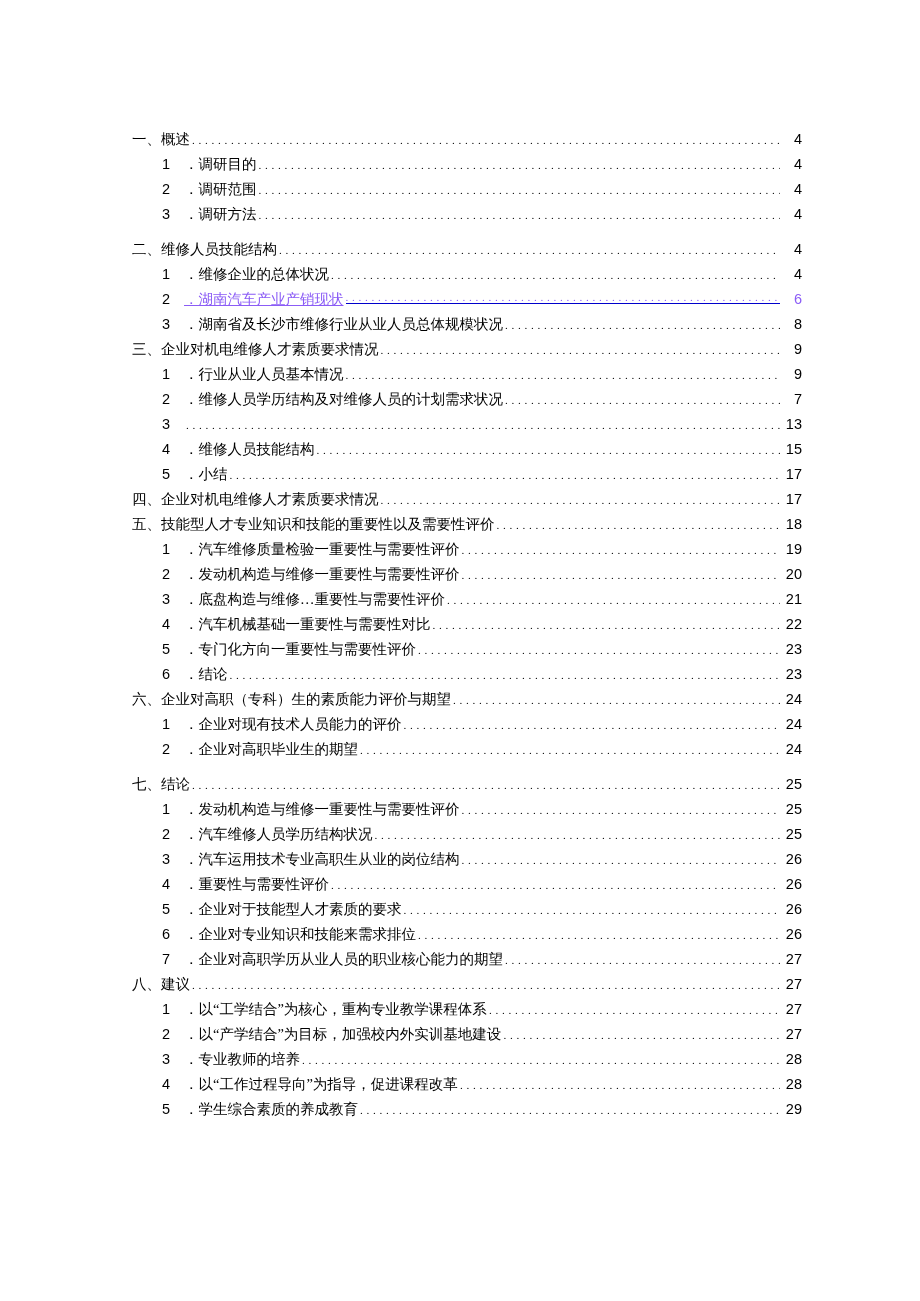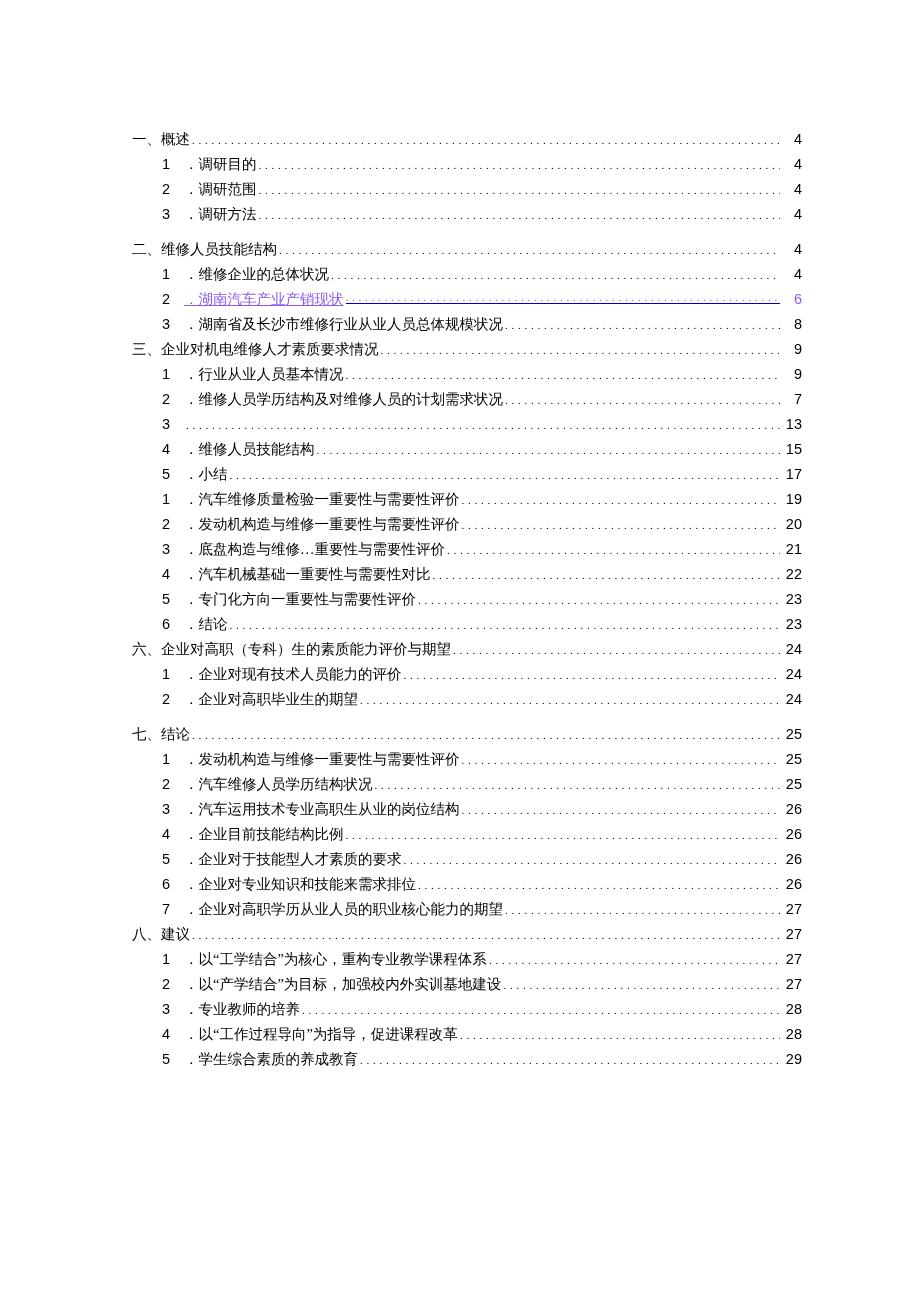"四、企业对机电维修人才素质要求情况" div.entry { html: none -> <div> <span>四、企业对机电维修人才素质要求情况</span> <span></span> <span>17</span> </div> }
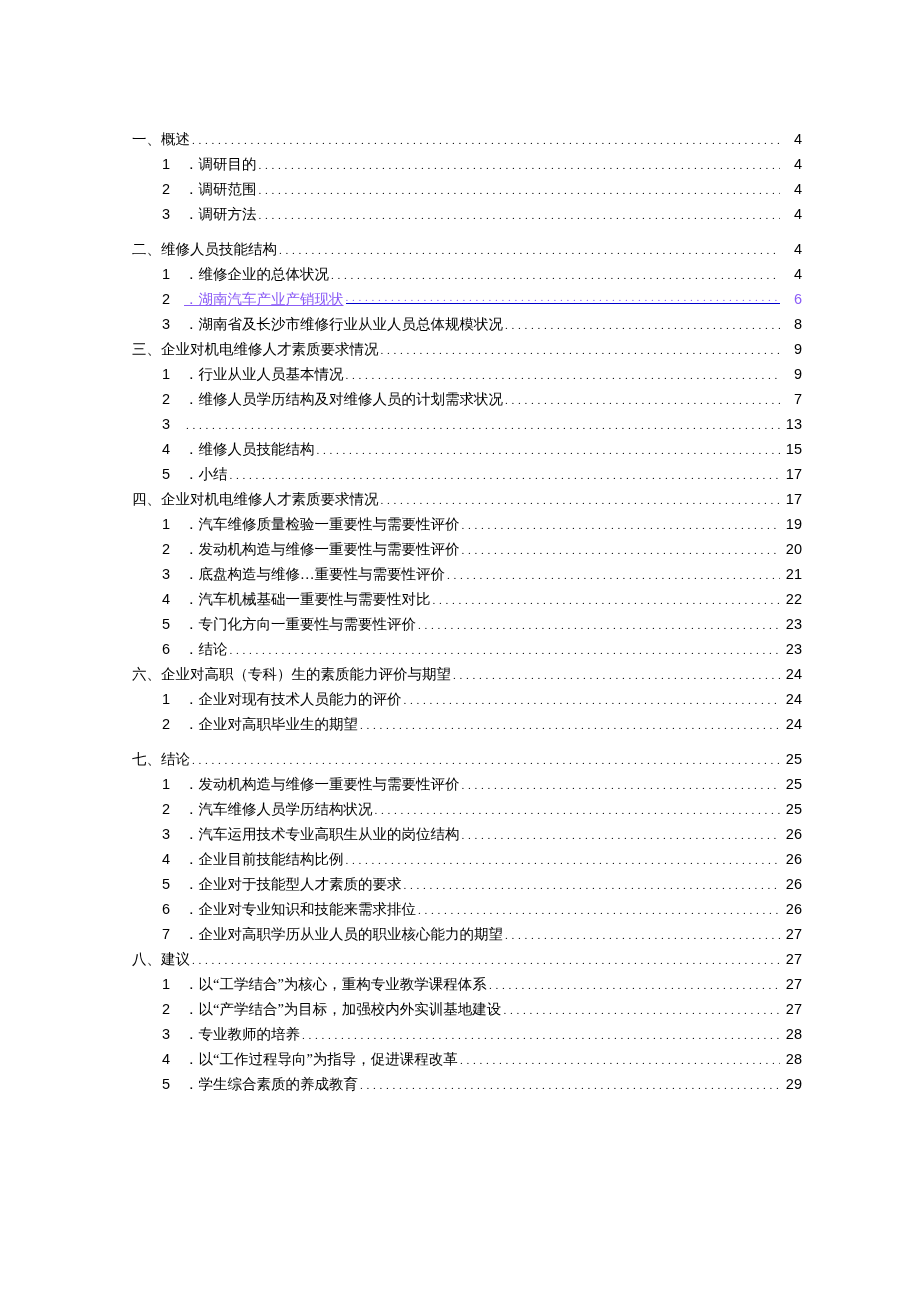"五、技能型人才专业知识和技能的重要性以及需要性评价" div.entry { html: none -> <div> <span>五、技能型人才专业知识和技能的重要性以及需要性评价</span> <span></span> <span>18</span> </div> }
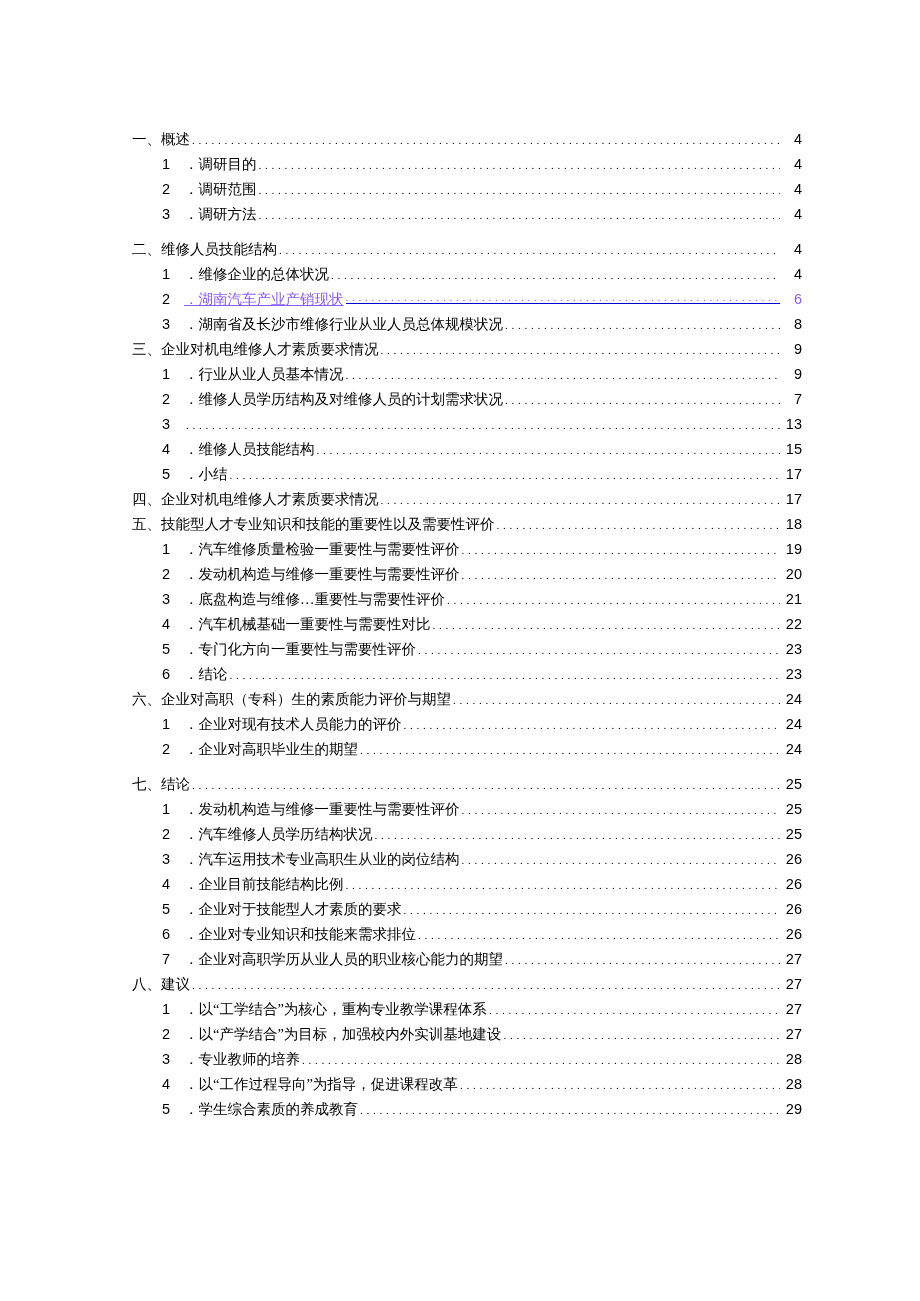"．企业目前技能结构比例" span.title-part { text: 企业目前技能结构比例 -> 重要性与需要性评价 }
